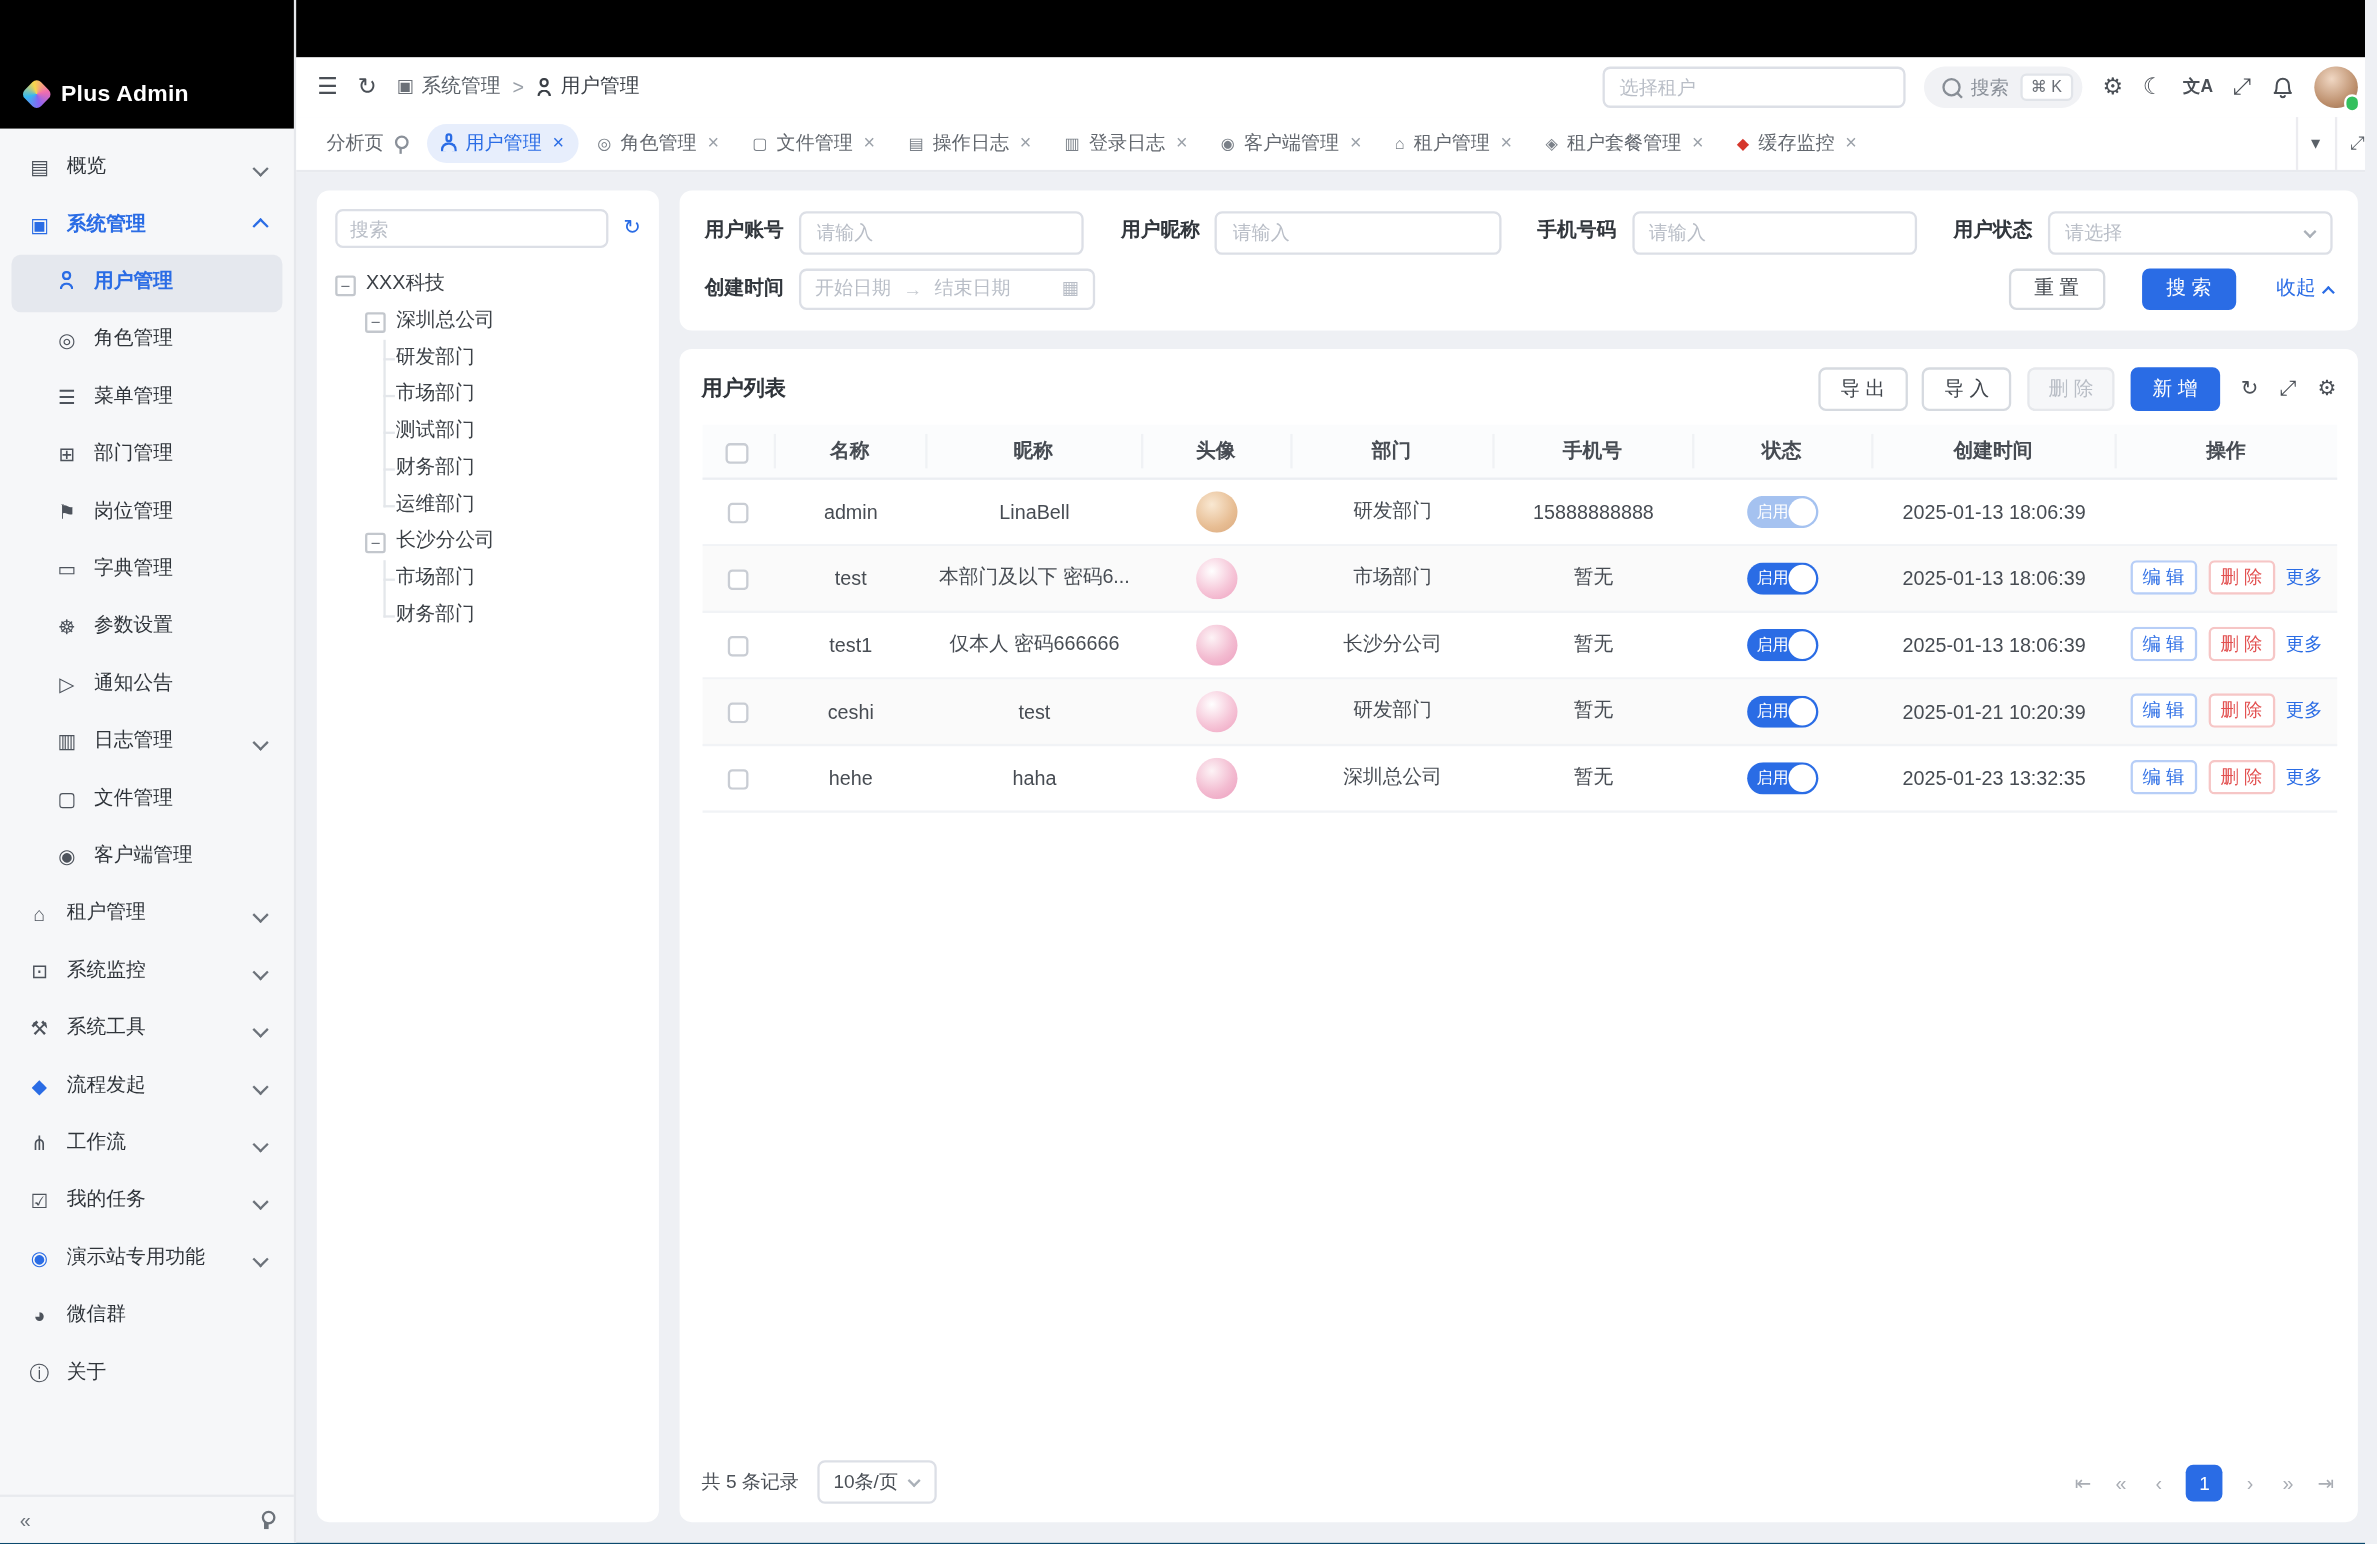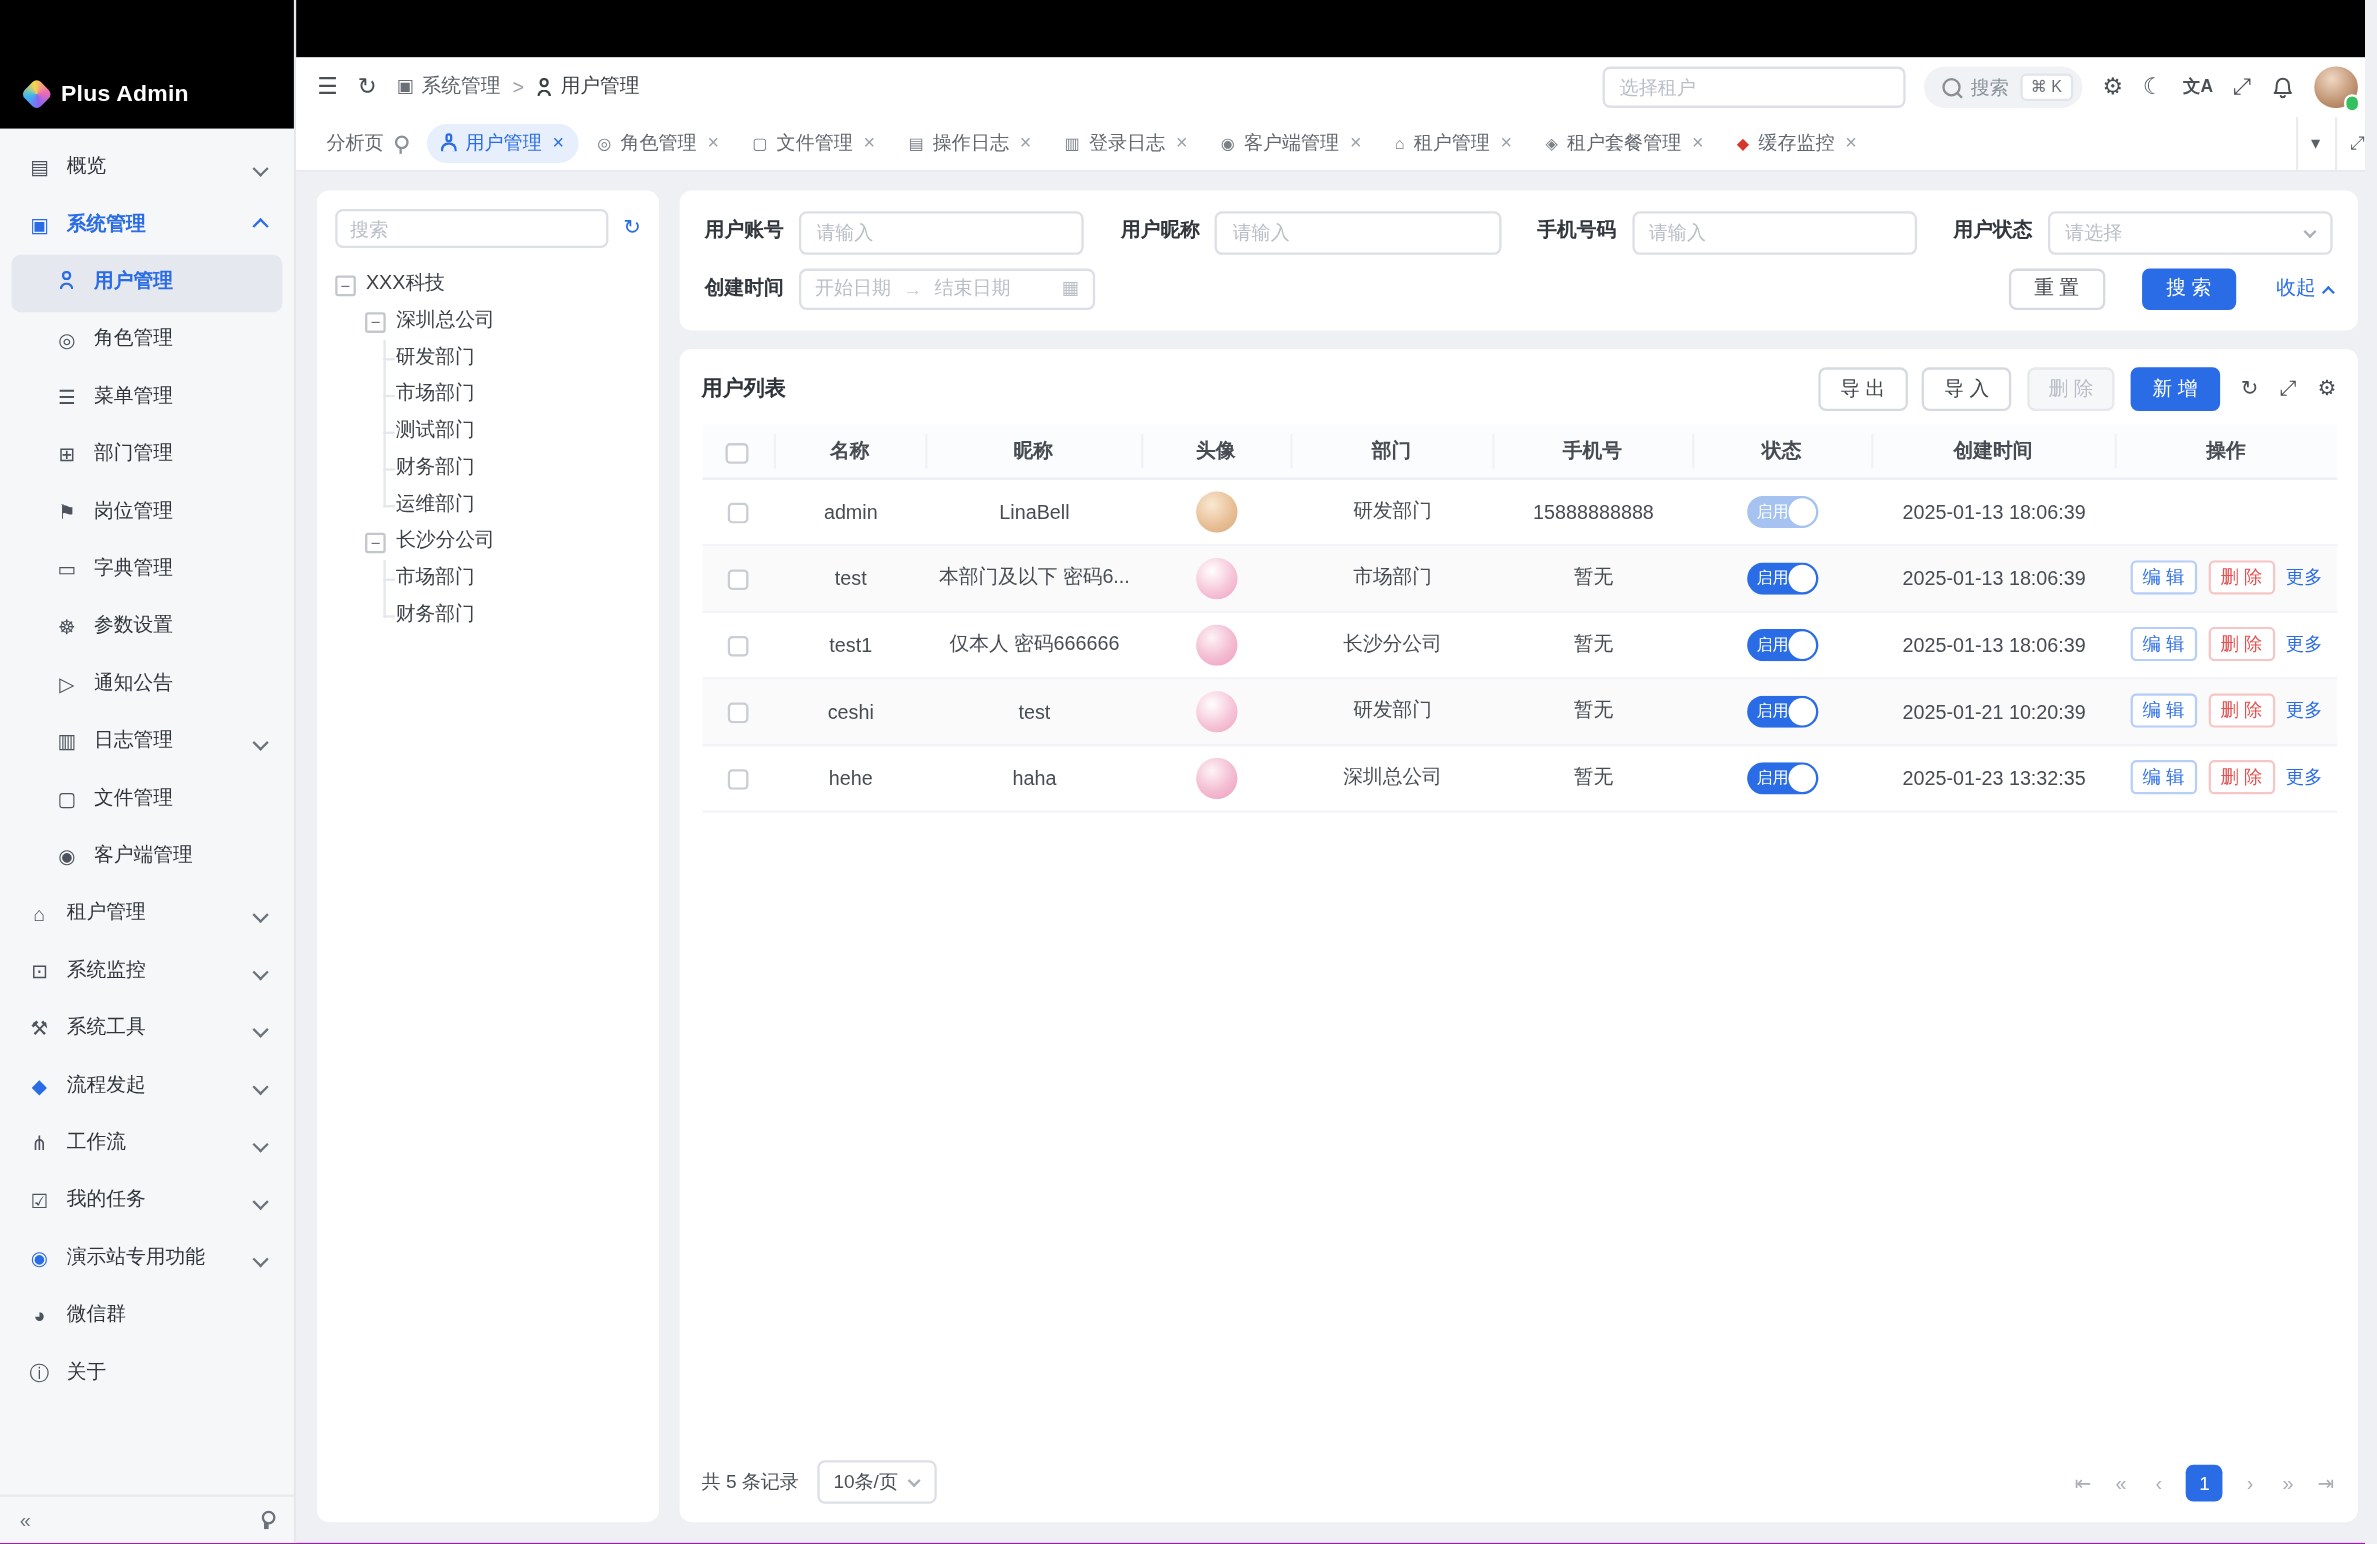"Plus Admin" #stage { background: #a21caf -> #0c4a6e }
